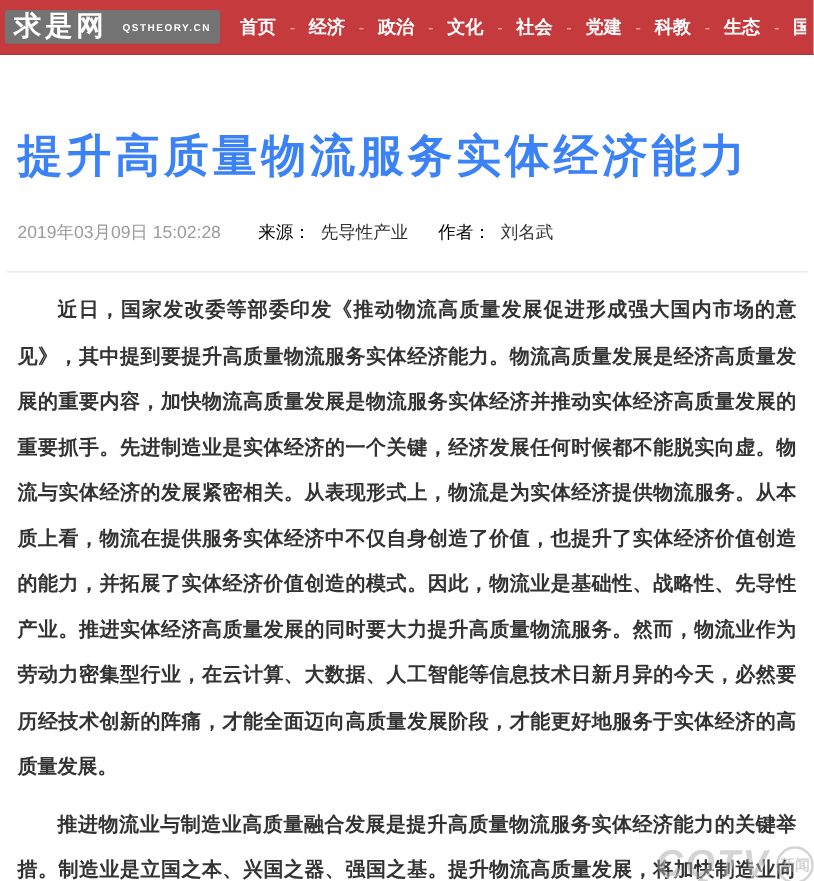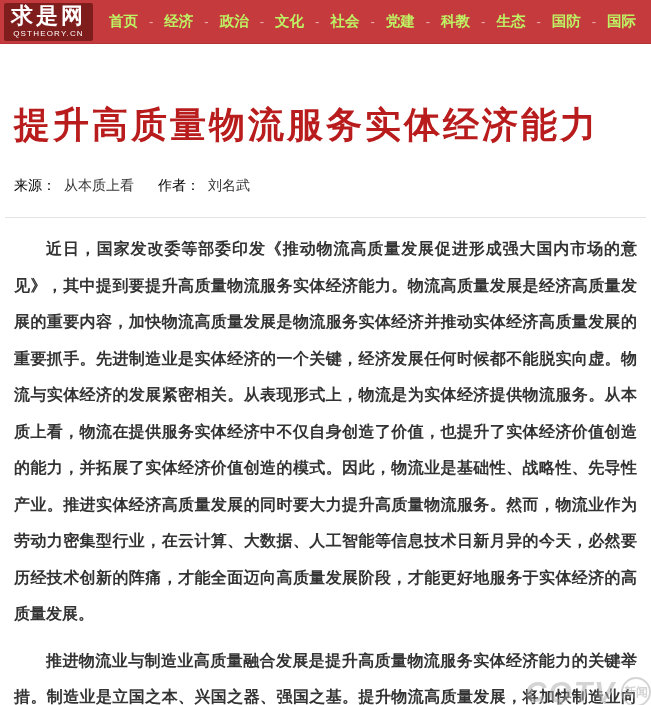"求是网" .logo { background: #7f1d1d -> #737373; flex-direction: column -> row }
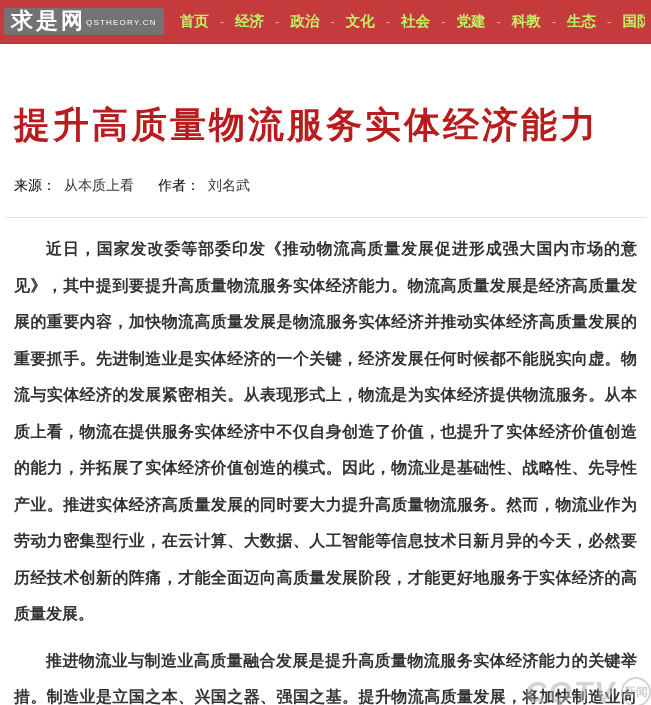"QSTHEORY.CN" .logo-sub { font-weight: normal -> bold; margin-left: none -> 12px }
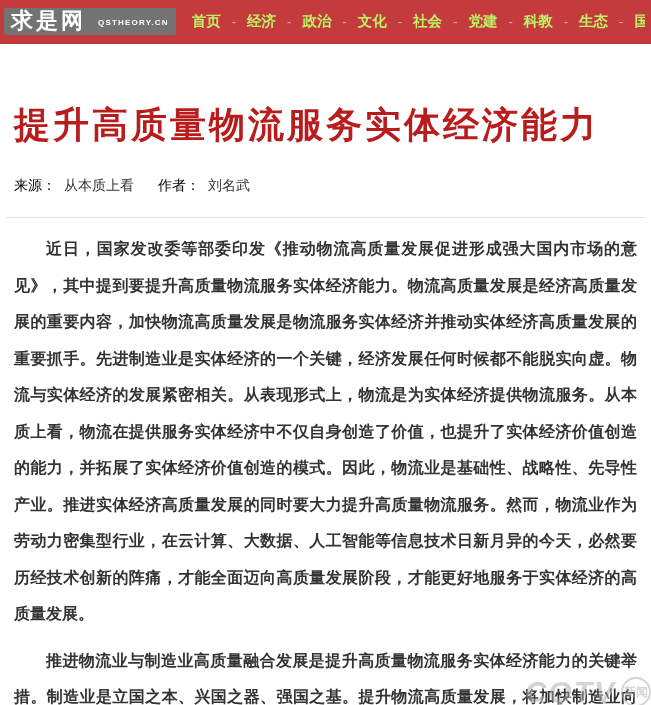"首页" .nav-item { color: #bef264 -> #ffffff }
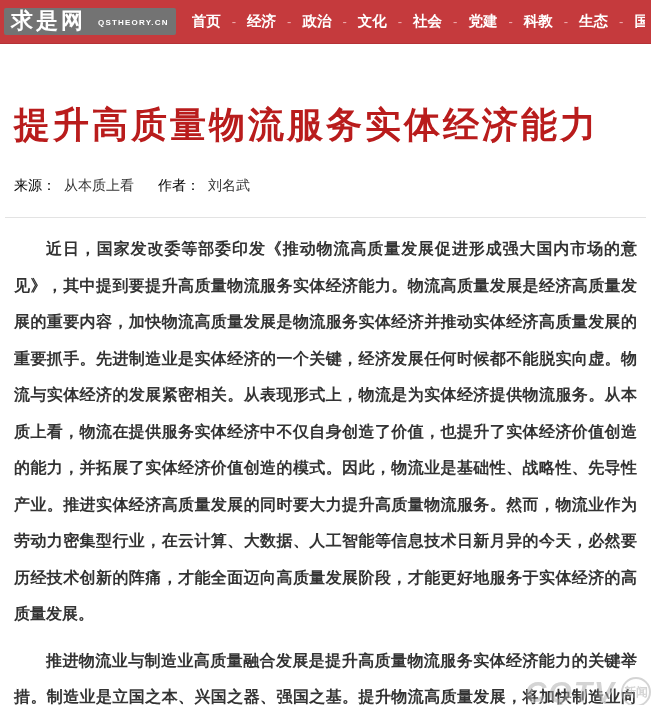"提升高质量物流服务实体经济能力" .article-title { color: #b91c1c -> #3b82f6 }
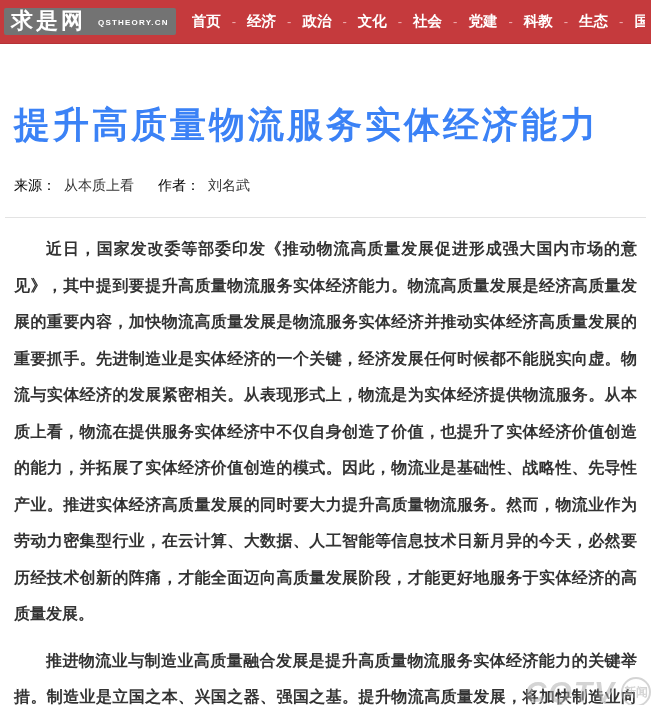"2019年03月09日 15:02:28" span.meta-date { html: none -> <span>2019年03月09日 15:02:28</span> }
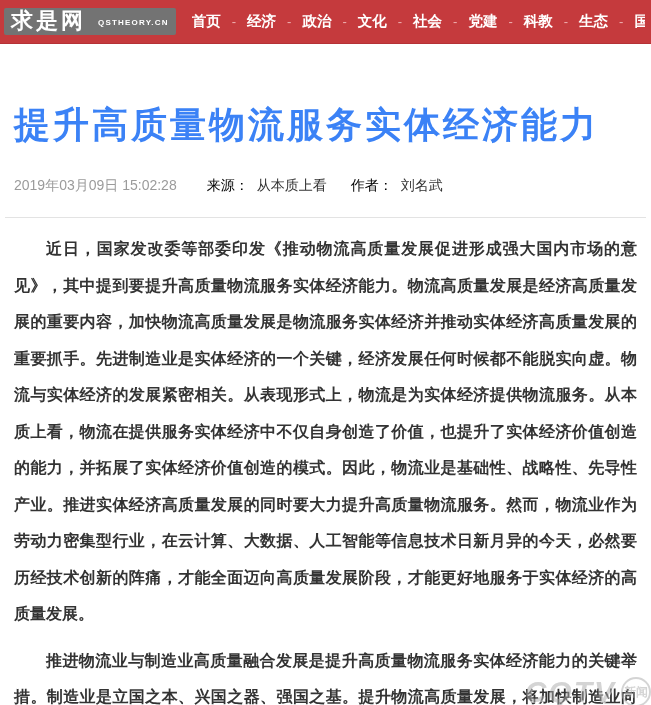"从本质上看" span.meta-value { text: 从本质上看 -> 先导性产业 }
